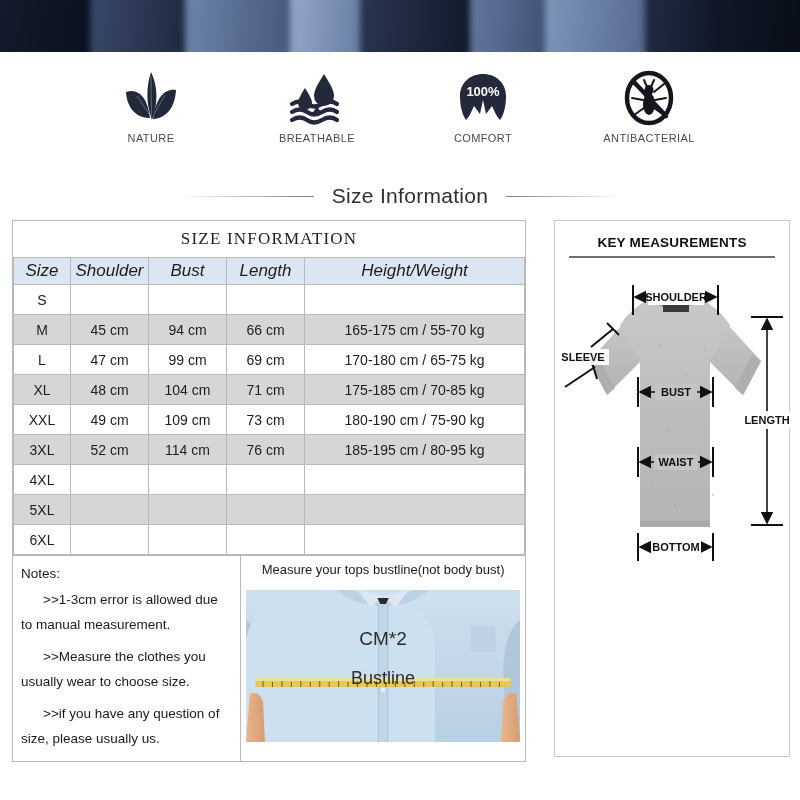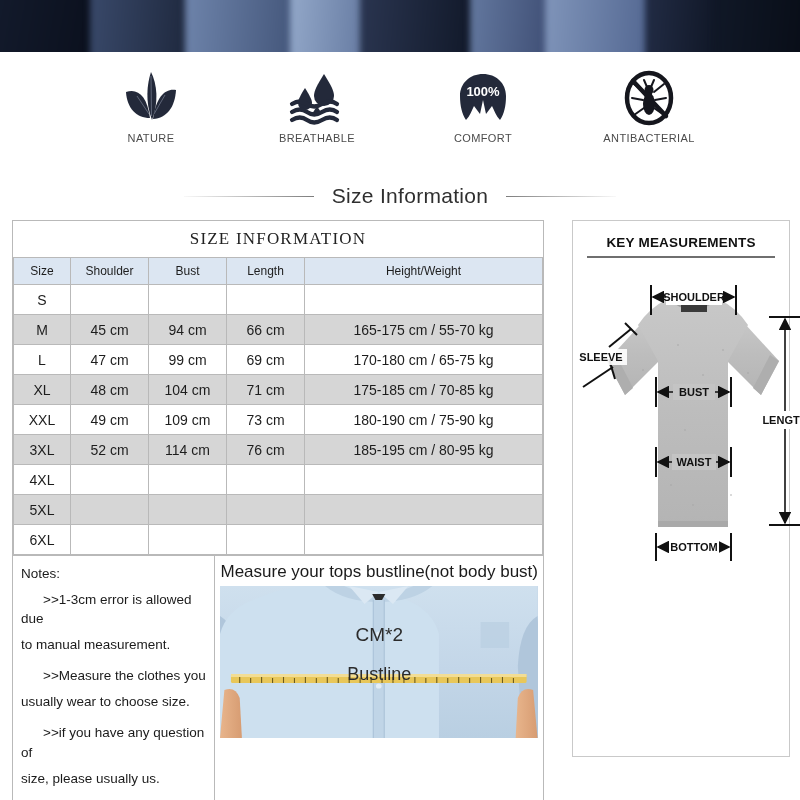"Size" table.size tr.head-row td { font-size: 12px -> 17px; font-style: none -> italic }
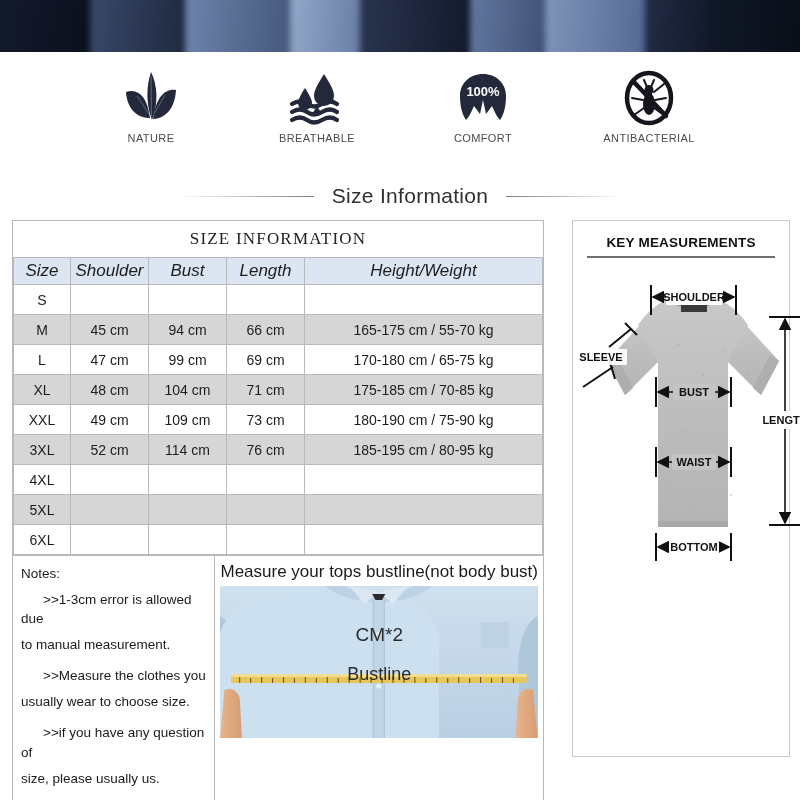"Measure your tops bustline(not body" .photo-caption { font-size: 17px -> 13px; margin-bottom: 4px -> 13px }
